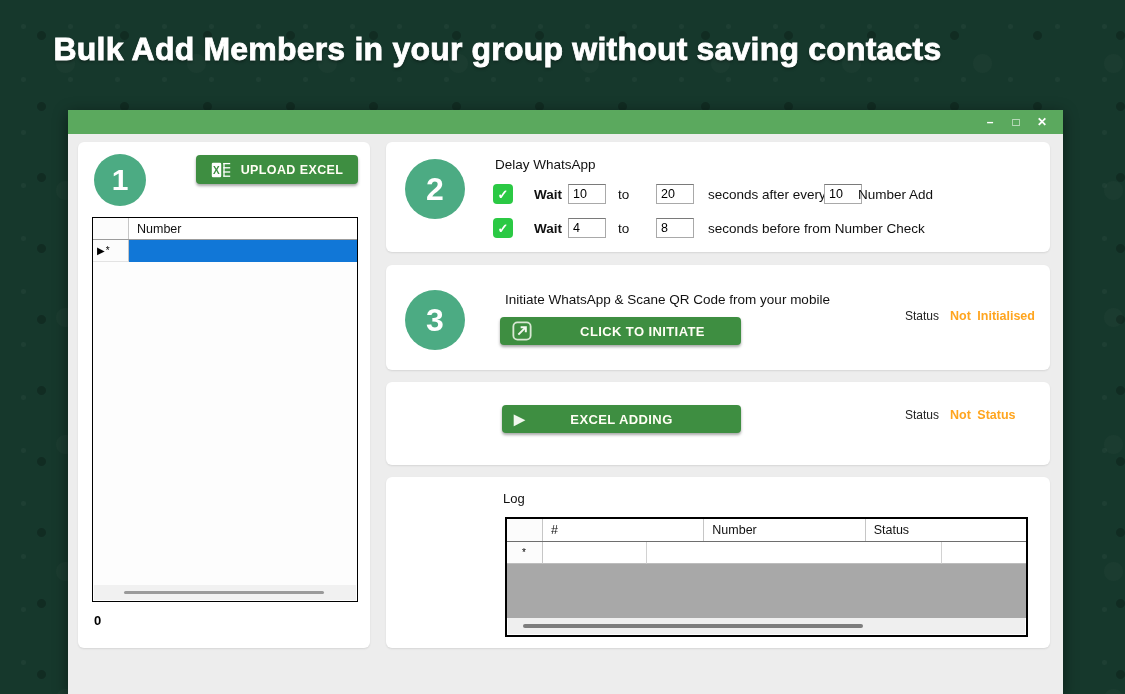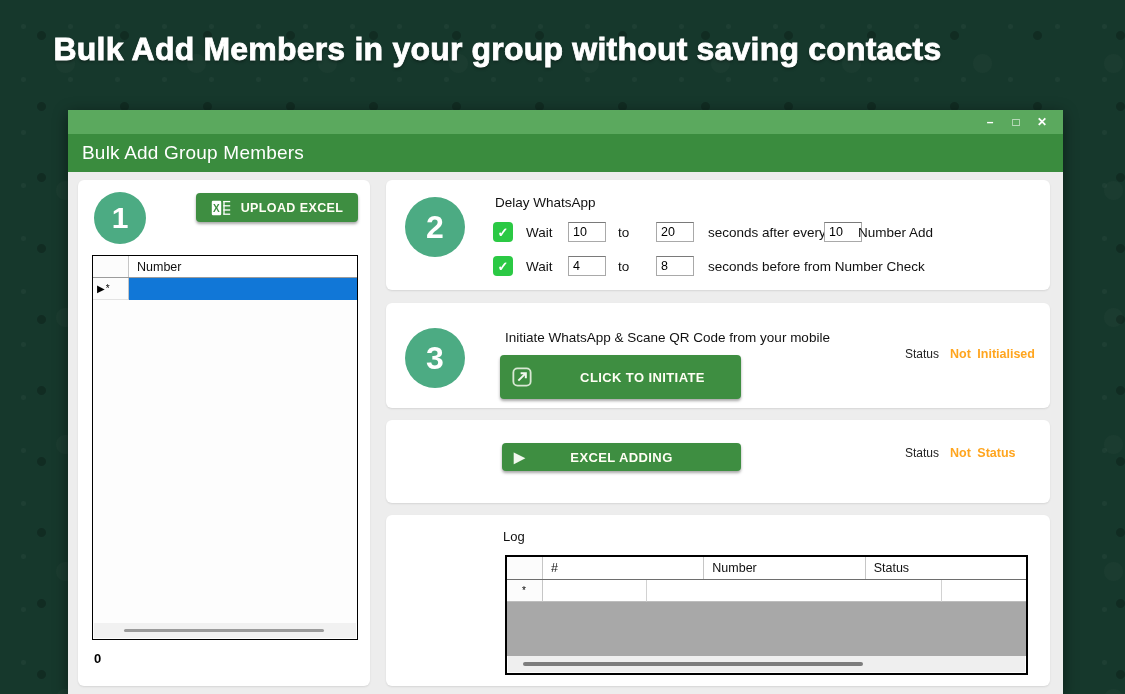"Bulk Add Group Members" div.appheader { html: <div> <span>Bulk Add Group Members</span> </div> -> none }
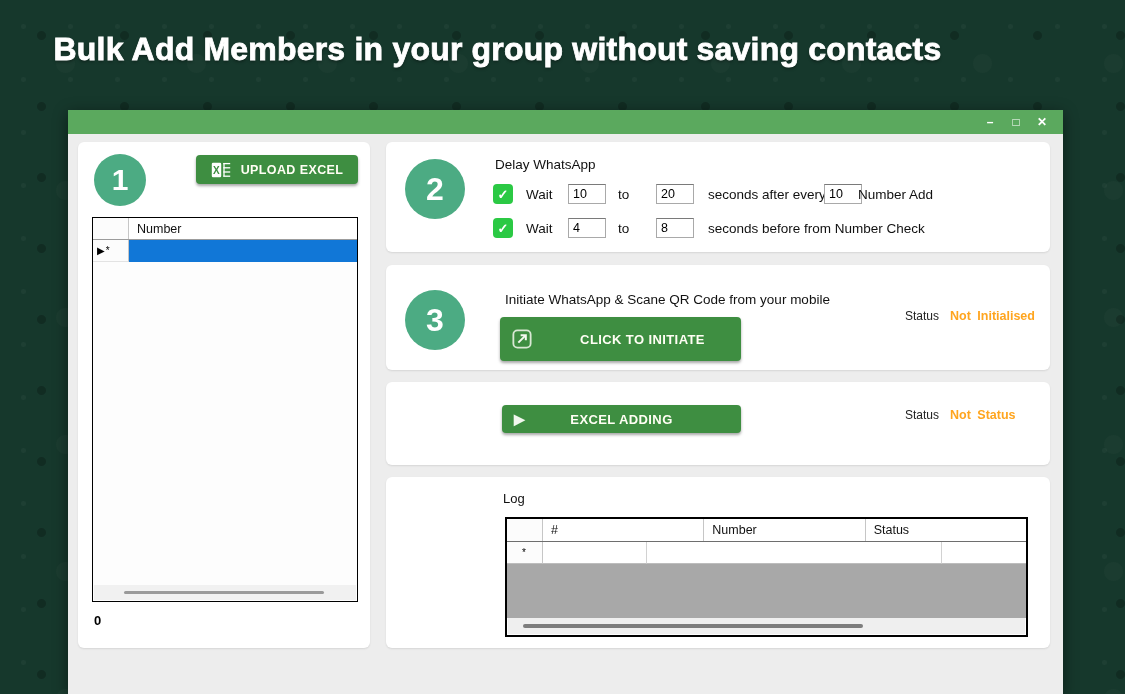"Wait" .lbl-wait { font-weight: none -> bold; left: 140px -> 148px }
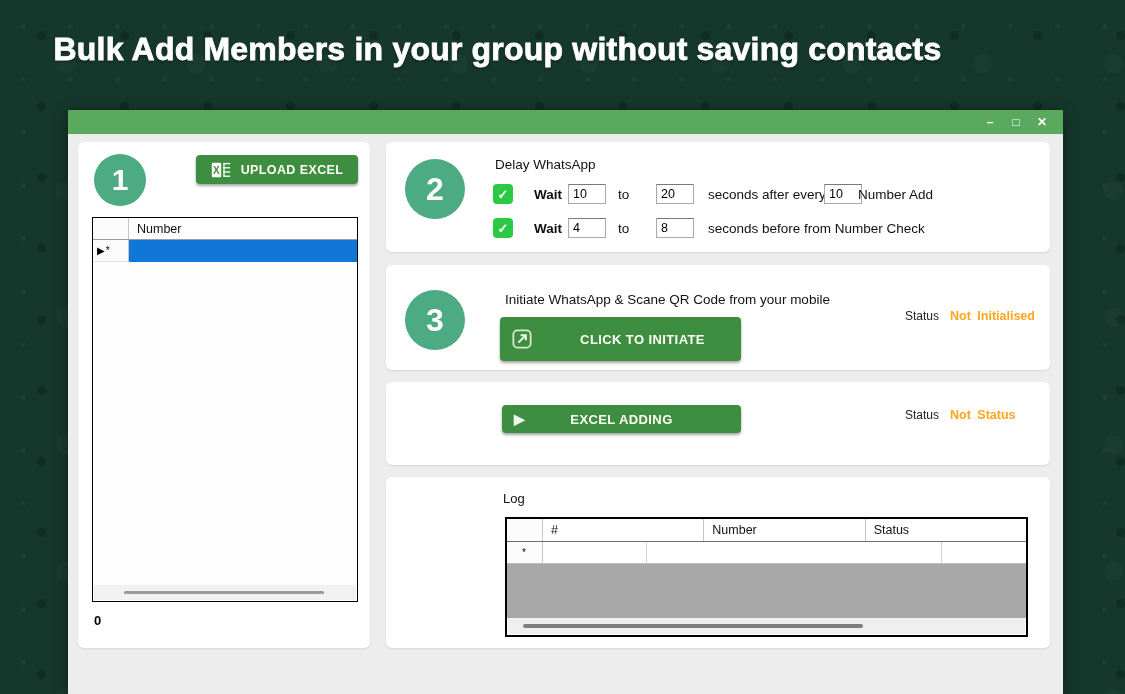"CLICK TO INITIATE" .btn-initiate { height: 44px -> 28px }
